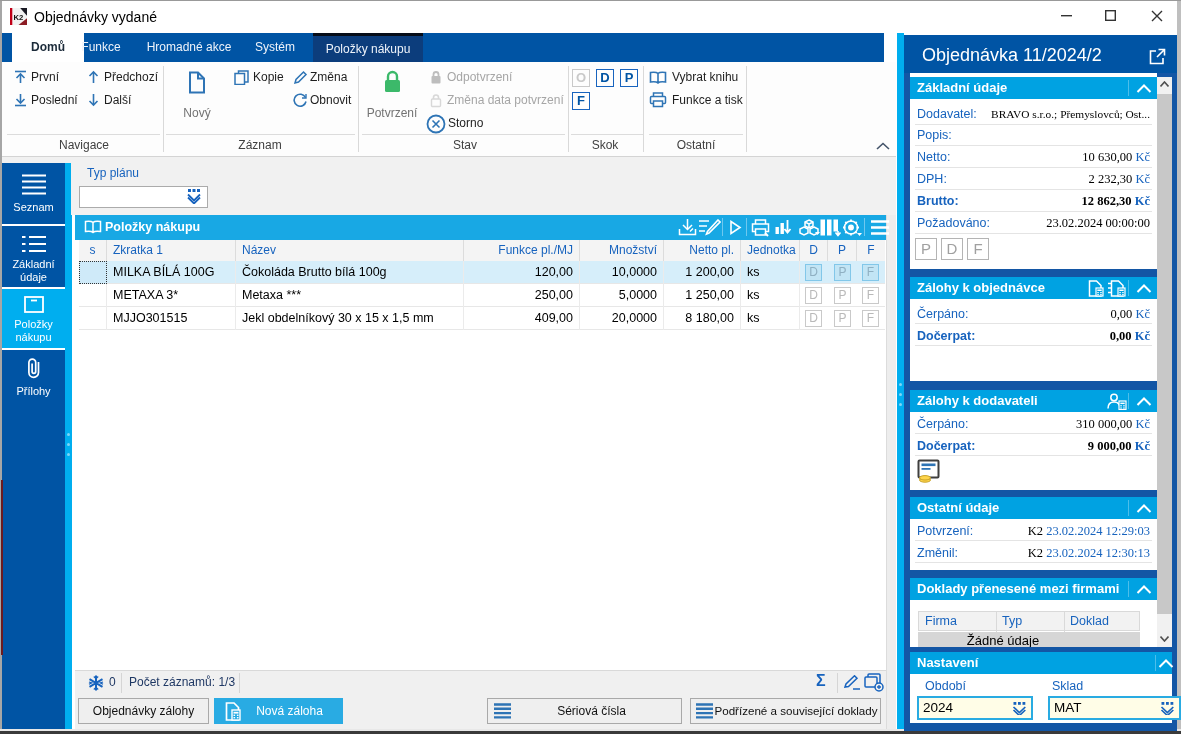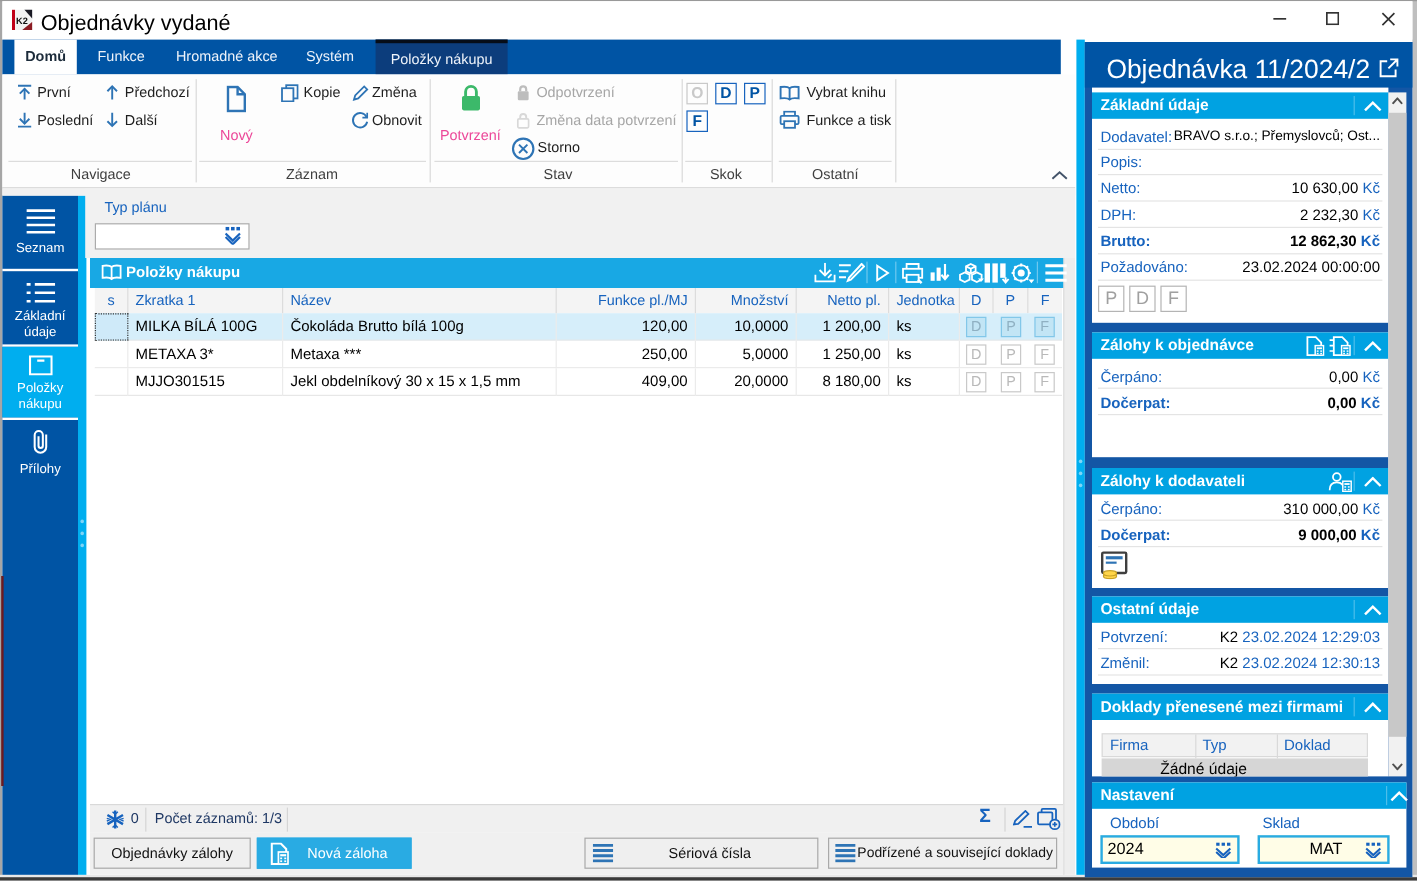"Objednávky vydané" #title-text { font-size: 18px -> 14px }
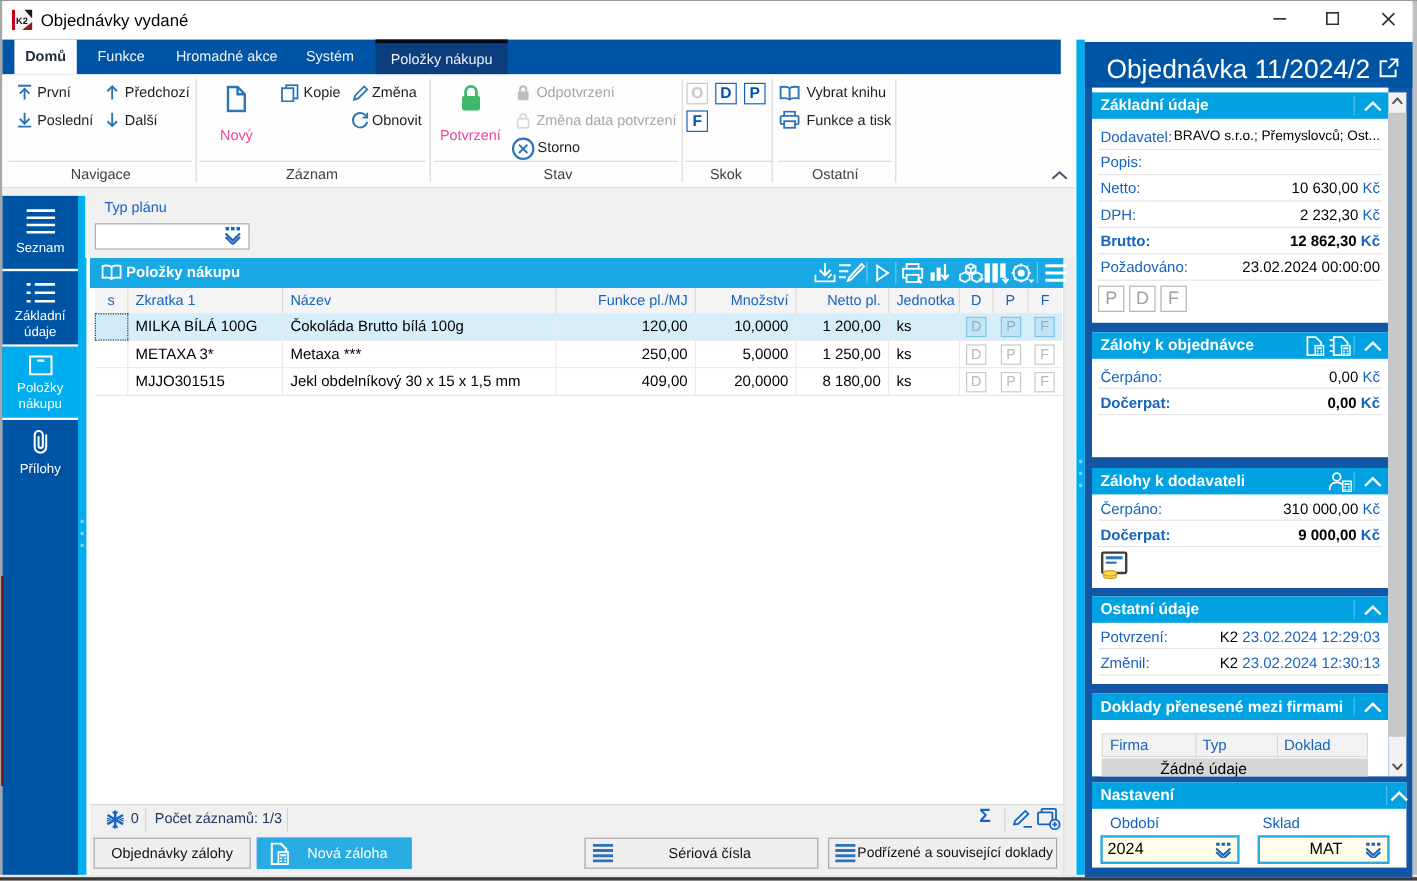"Domů" #tab-domu { width: 52px -> 72px }
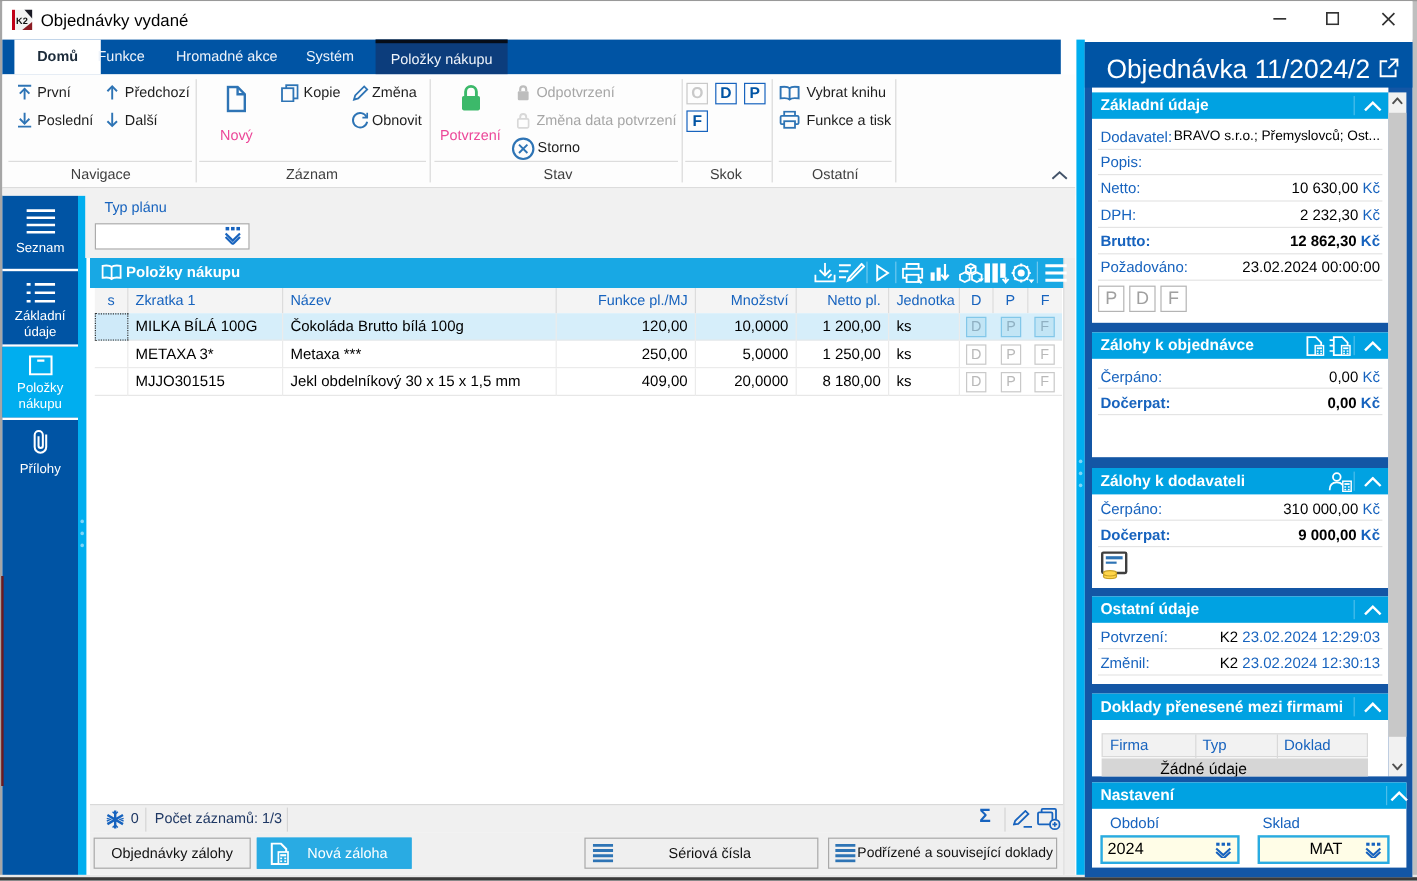"Objednávka 11/2024/2" #panelhdr .t { font-size: 22px -> 18px }
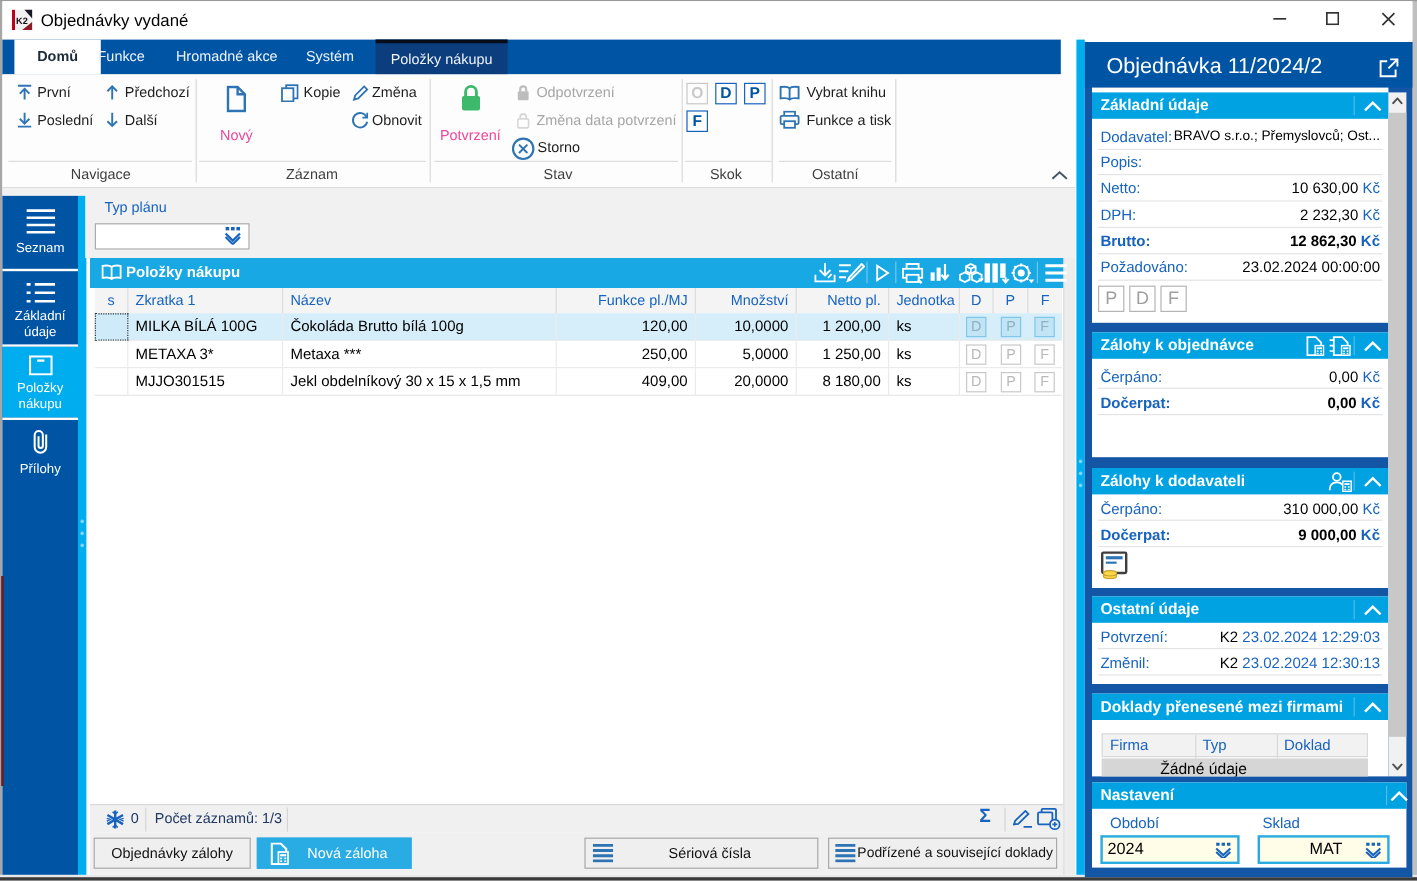"Nový" .bigtext { color: #ec4899 -> #737373 }
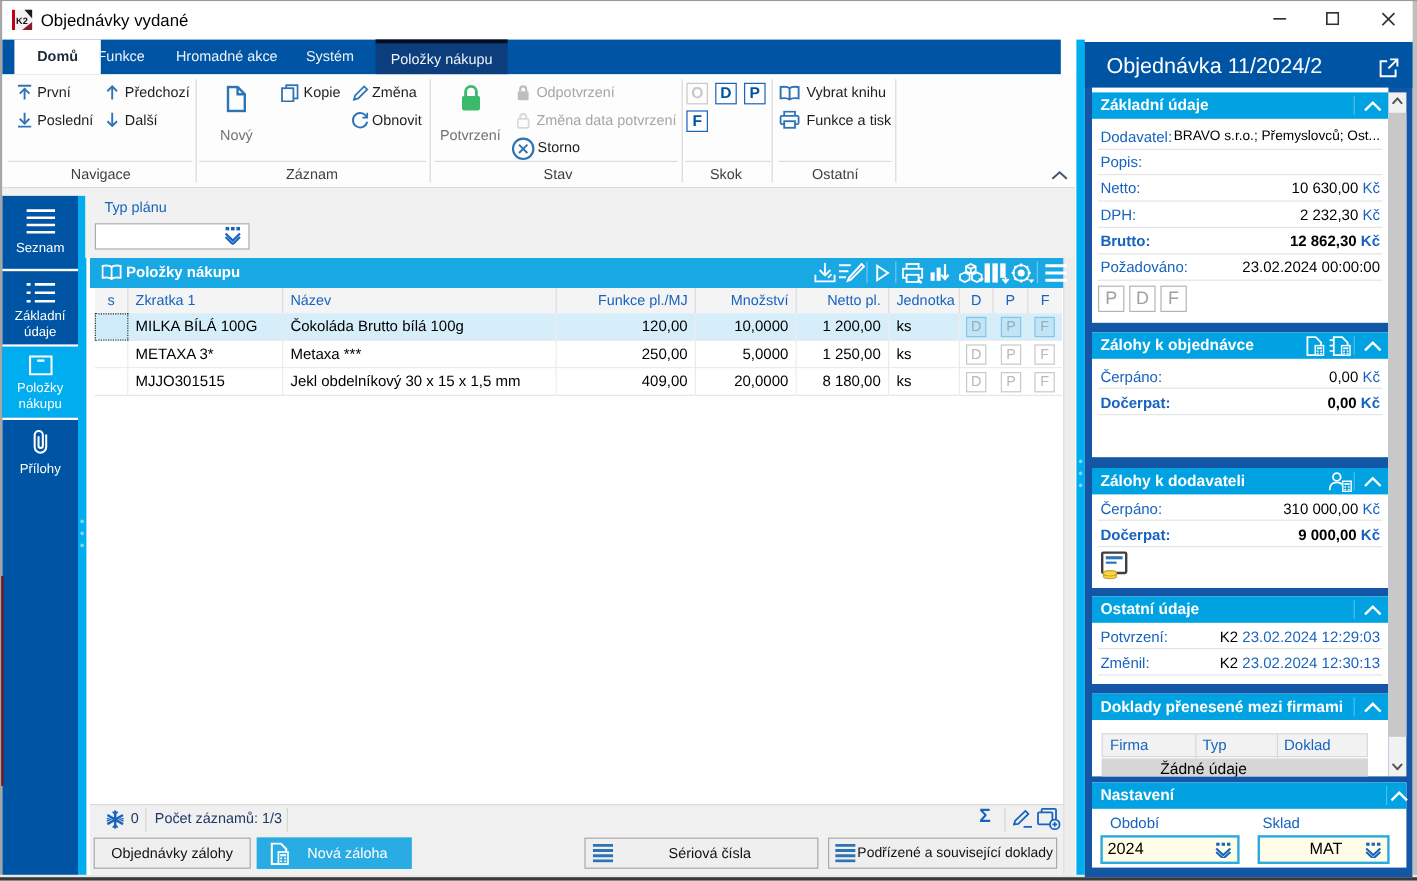"BRAVO s.r.o.; Přemyslovců; Ost..." .frow .v { font-family: none -> Liberation Serif, serif }
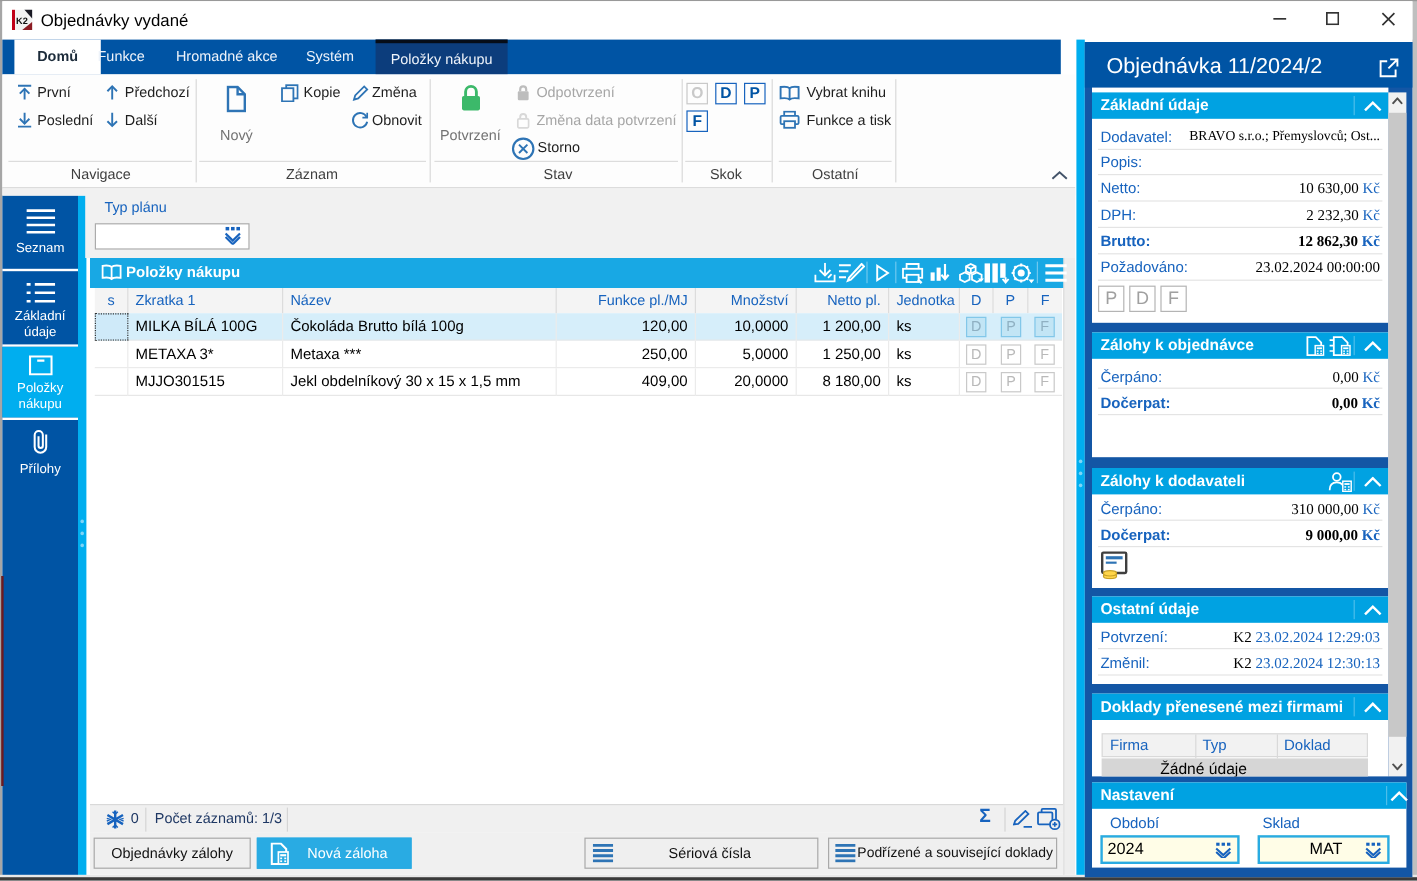"MAT" div.yinput { text-align: center -> none; width: 110px -> 133px }
